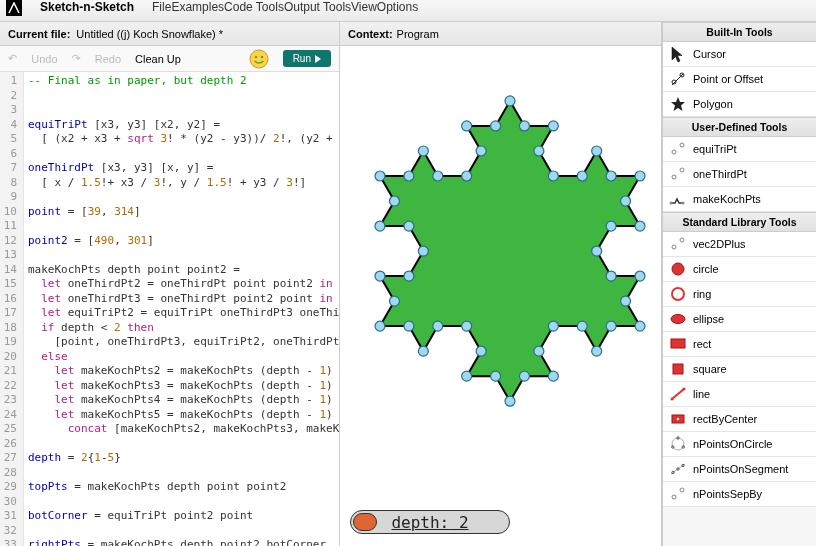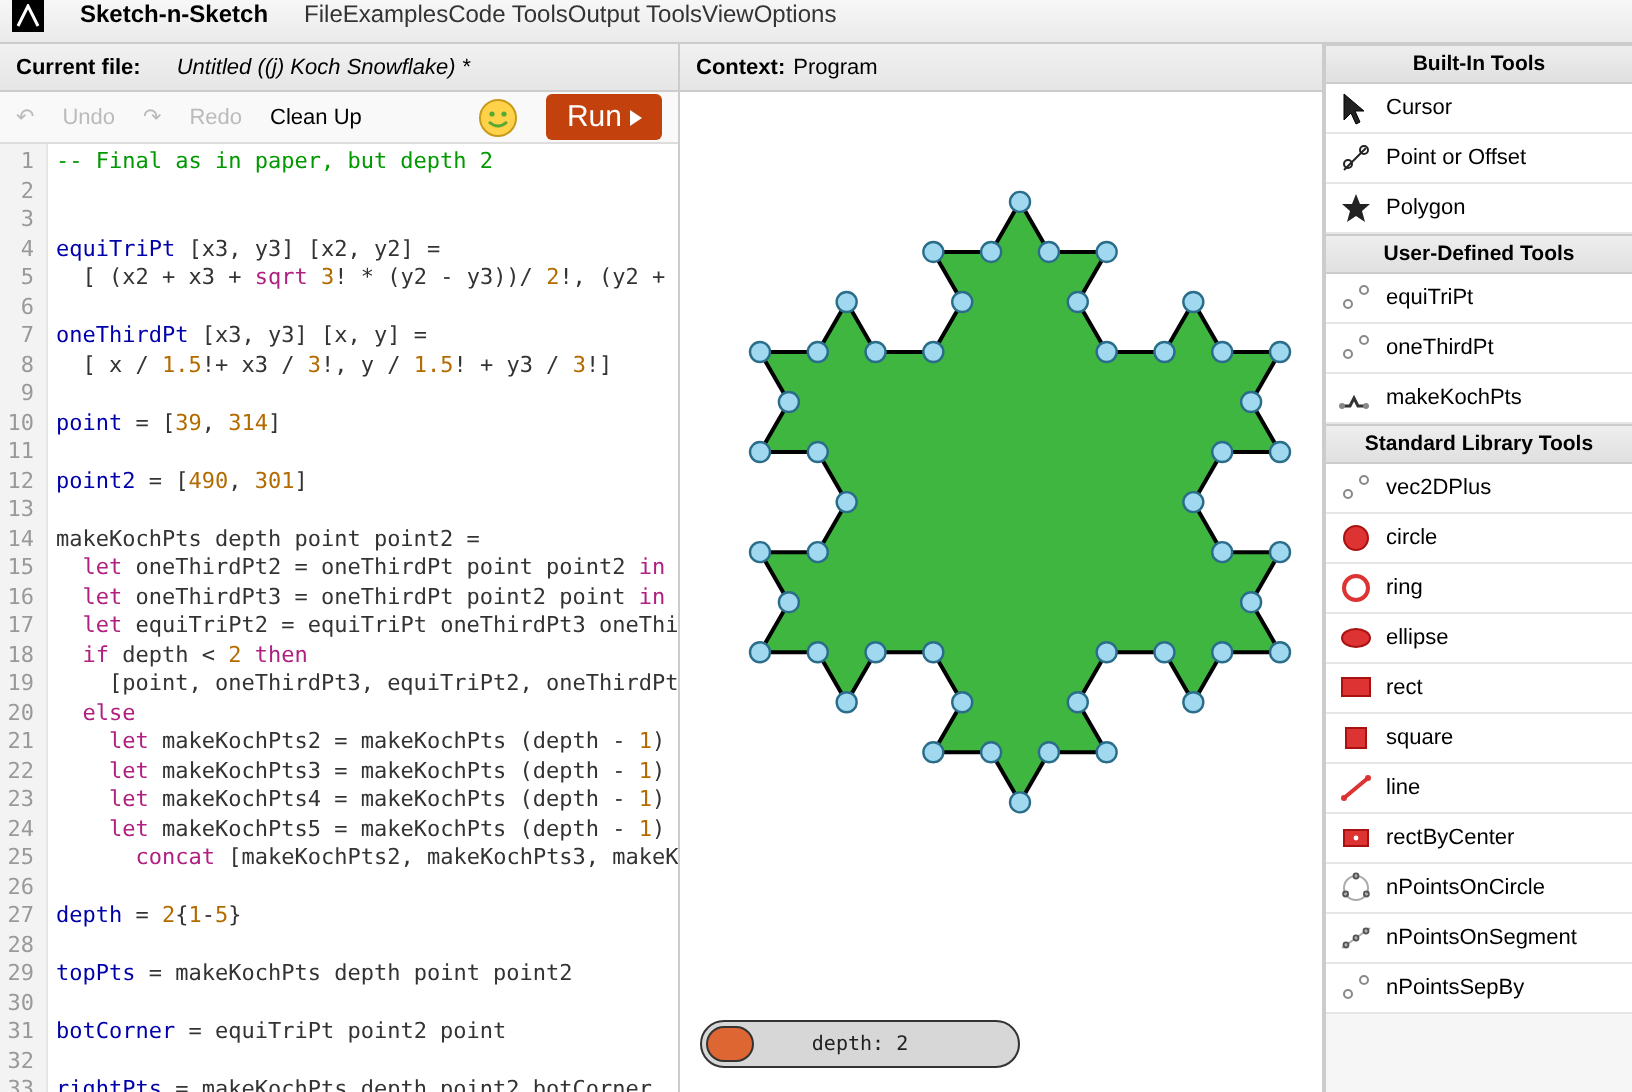"Untitled ((j) Koch Snowflake) *" .pane-header .val { font-style: italic -> none; margin-left: 18px -> 6px }
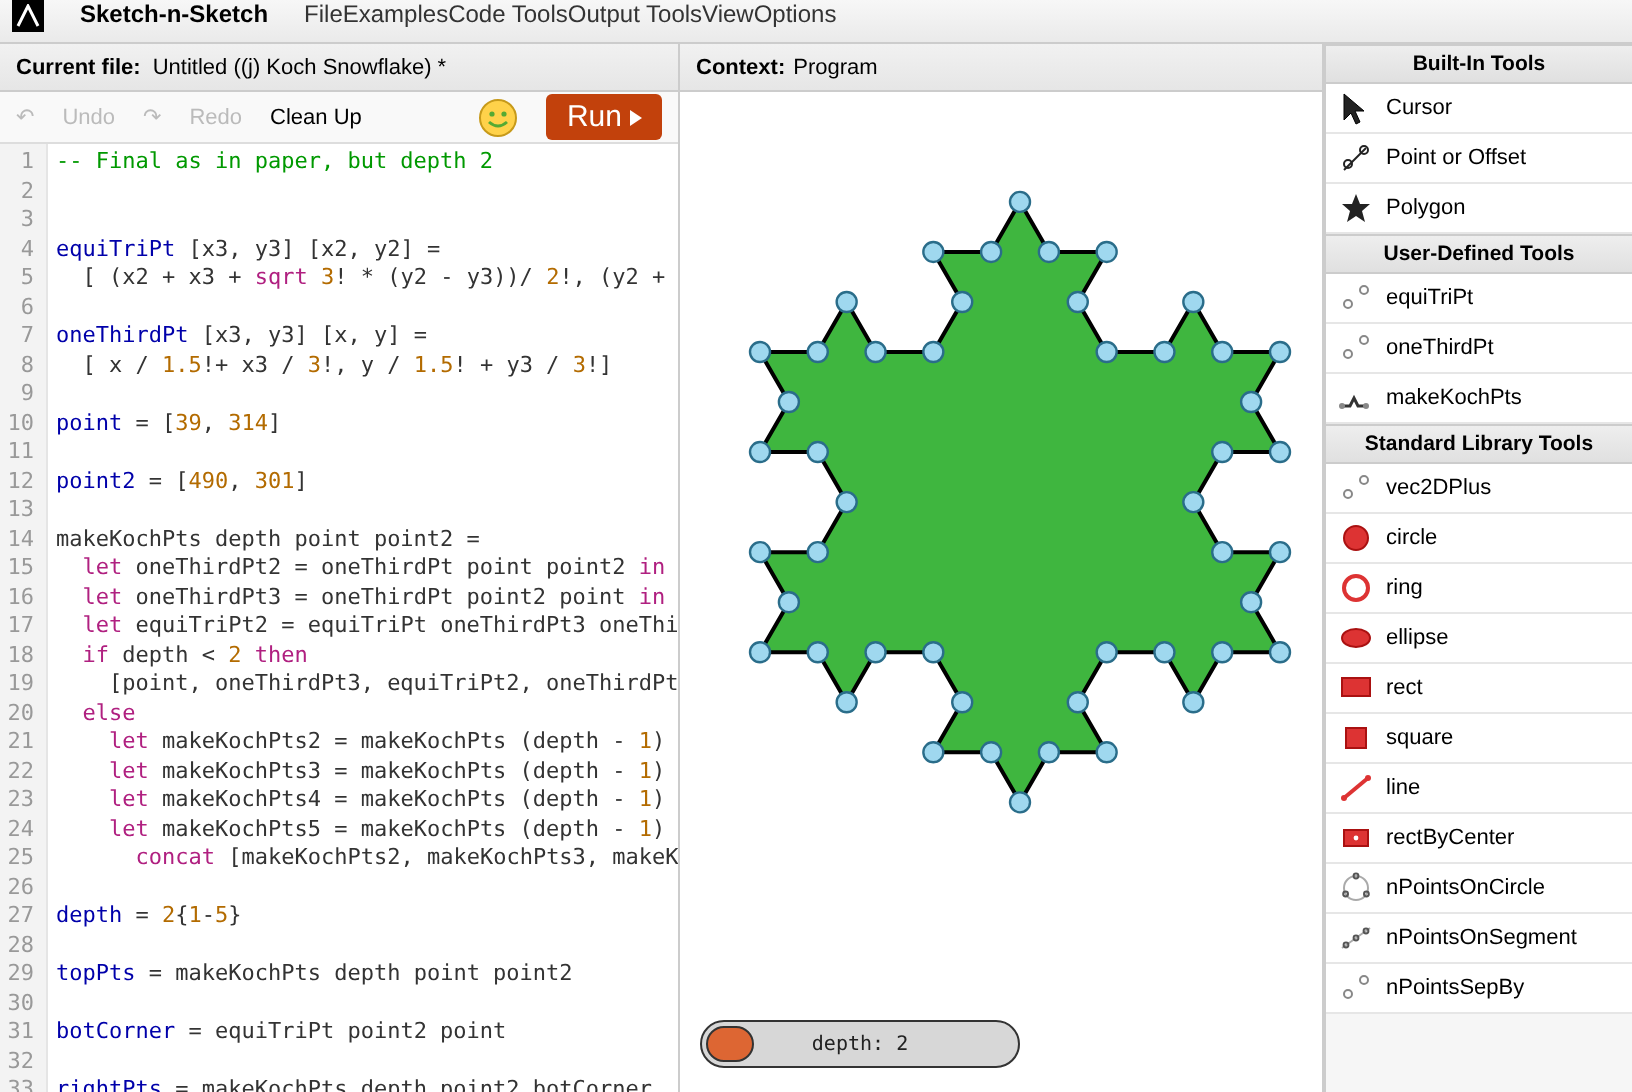"Run" .run-btn { background: #c2410c -> #0f766e; font-size: 15px -> 10px }
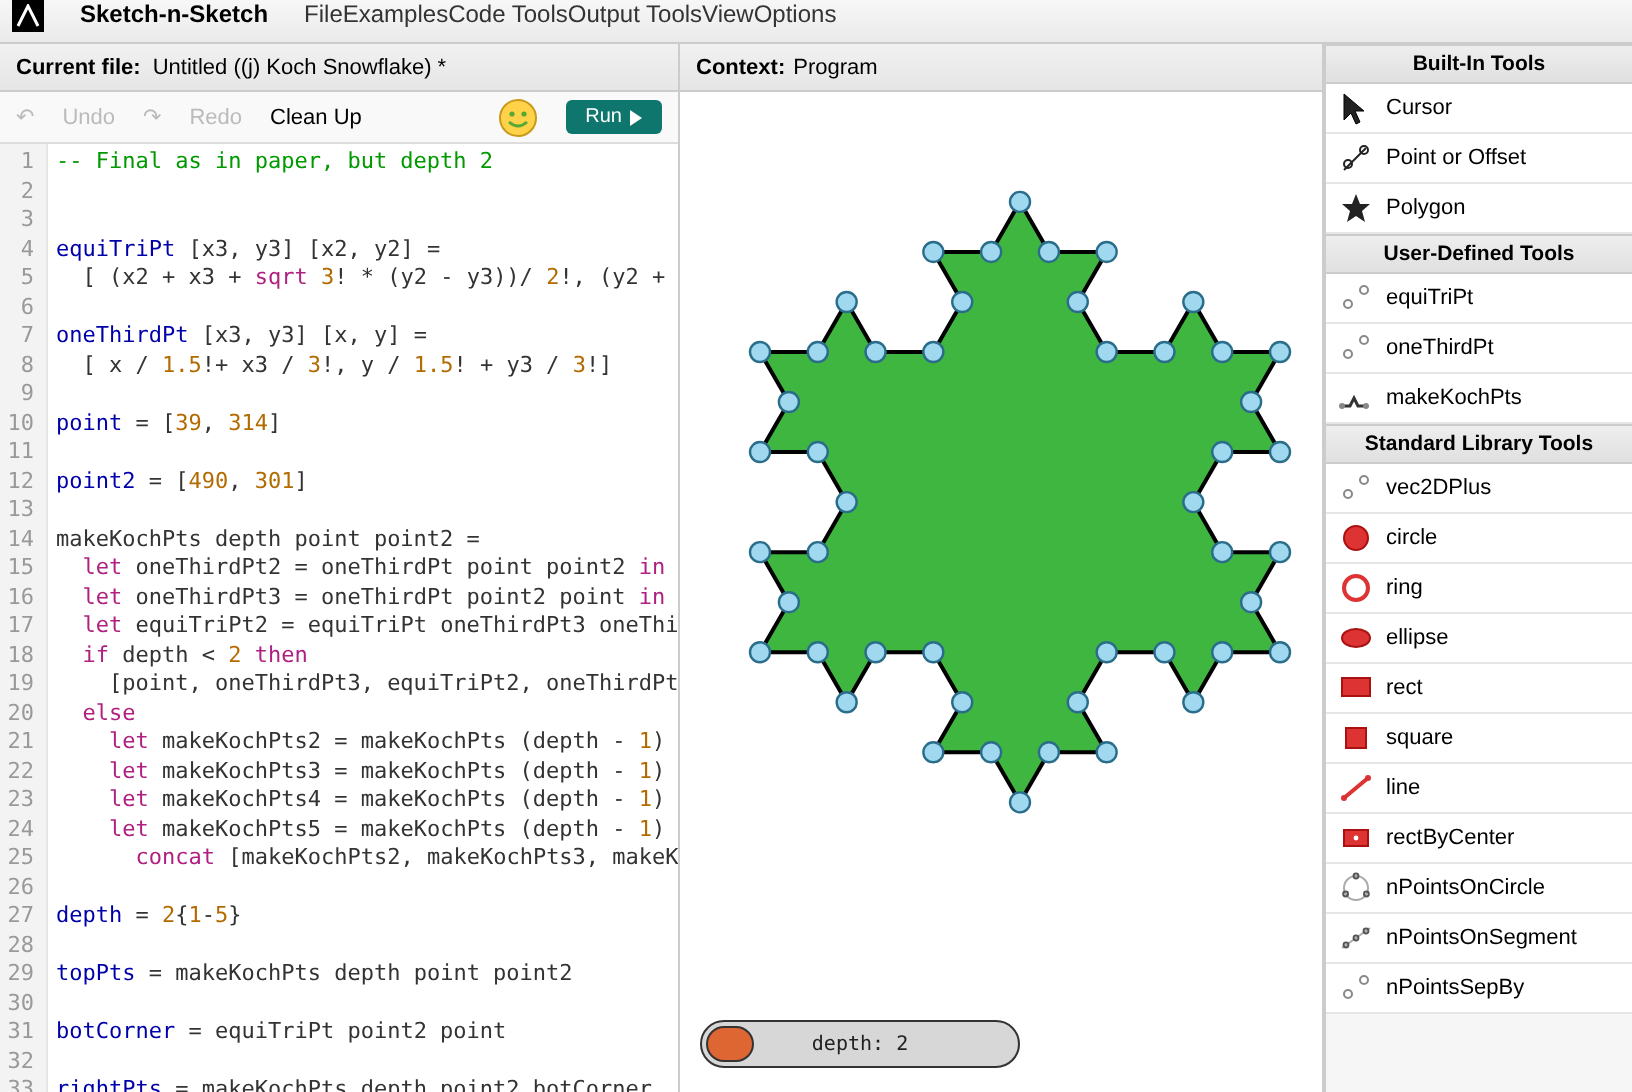"depth: 2" .slider-label { font-size: 10px -> 16px; text-decoration: none -> underline }
